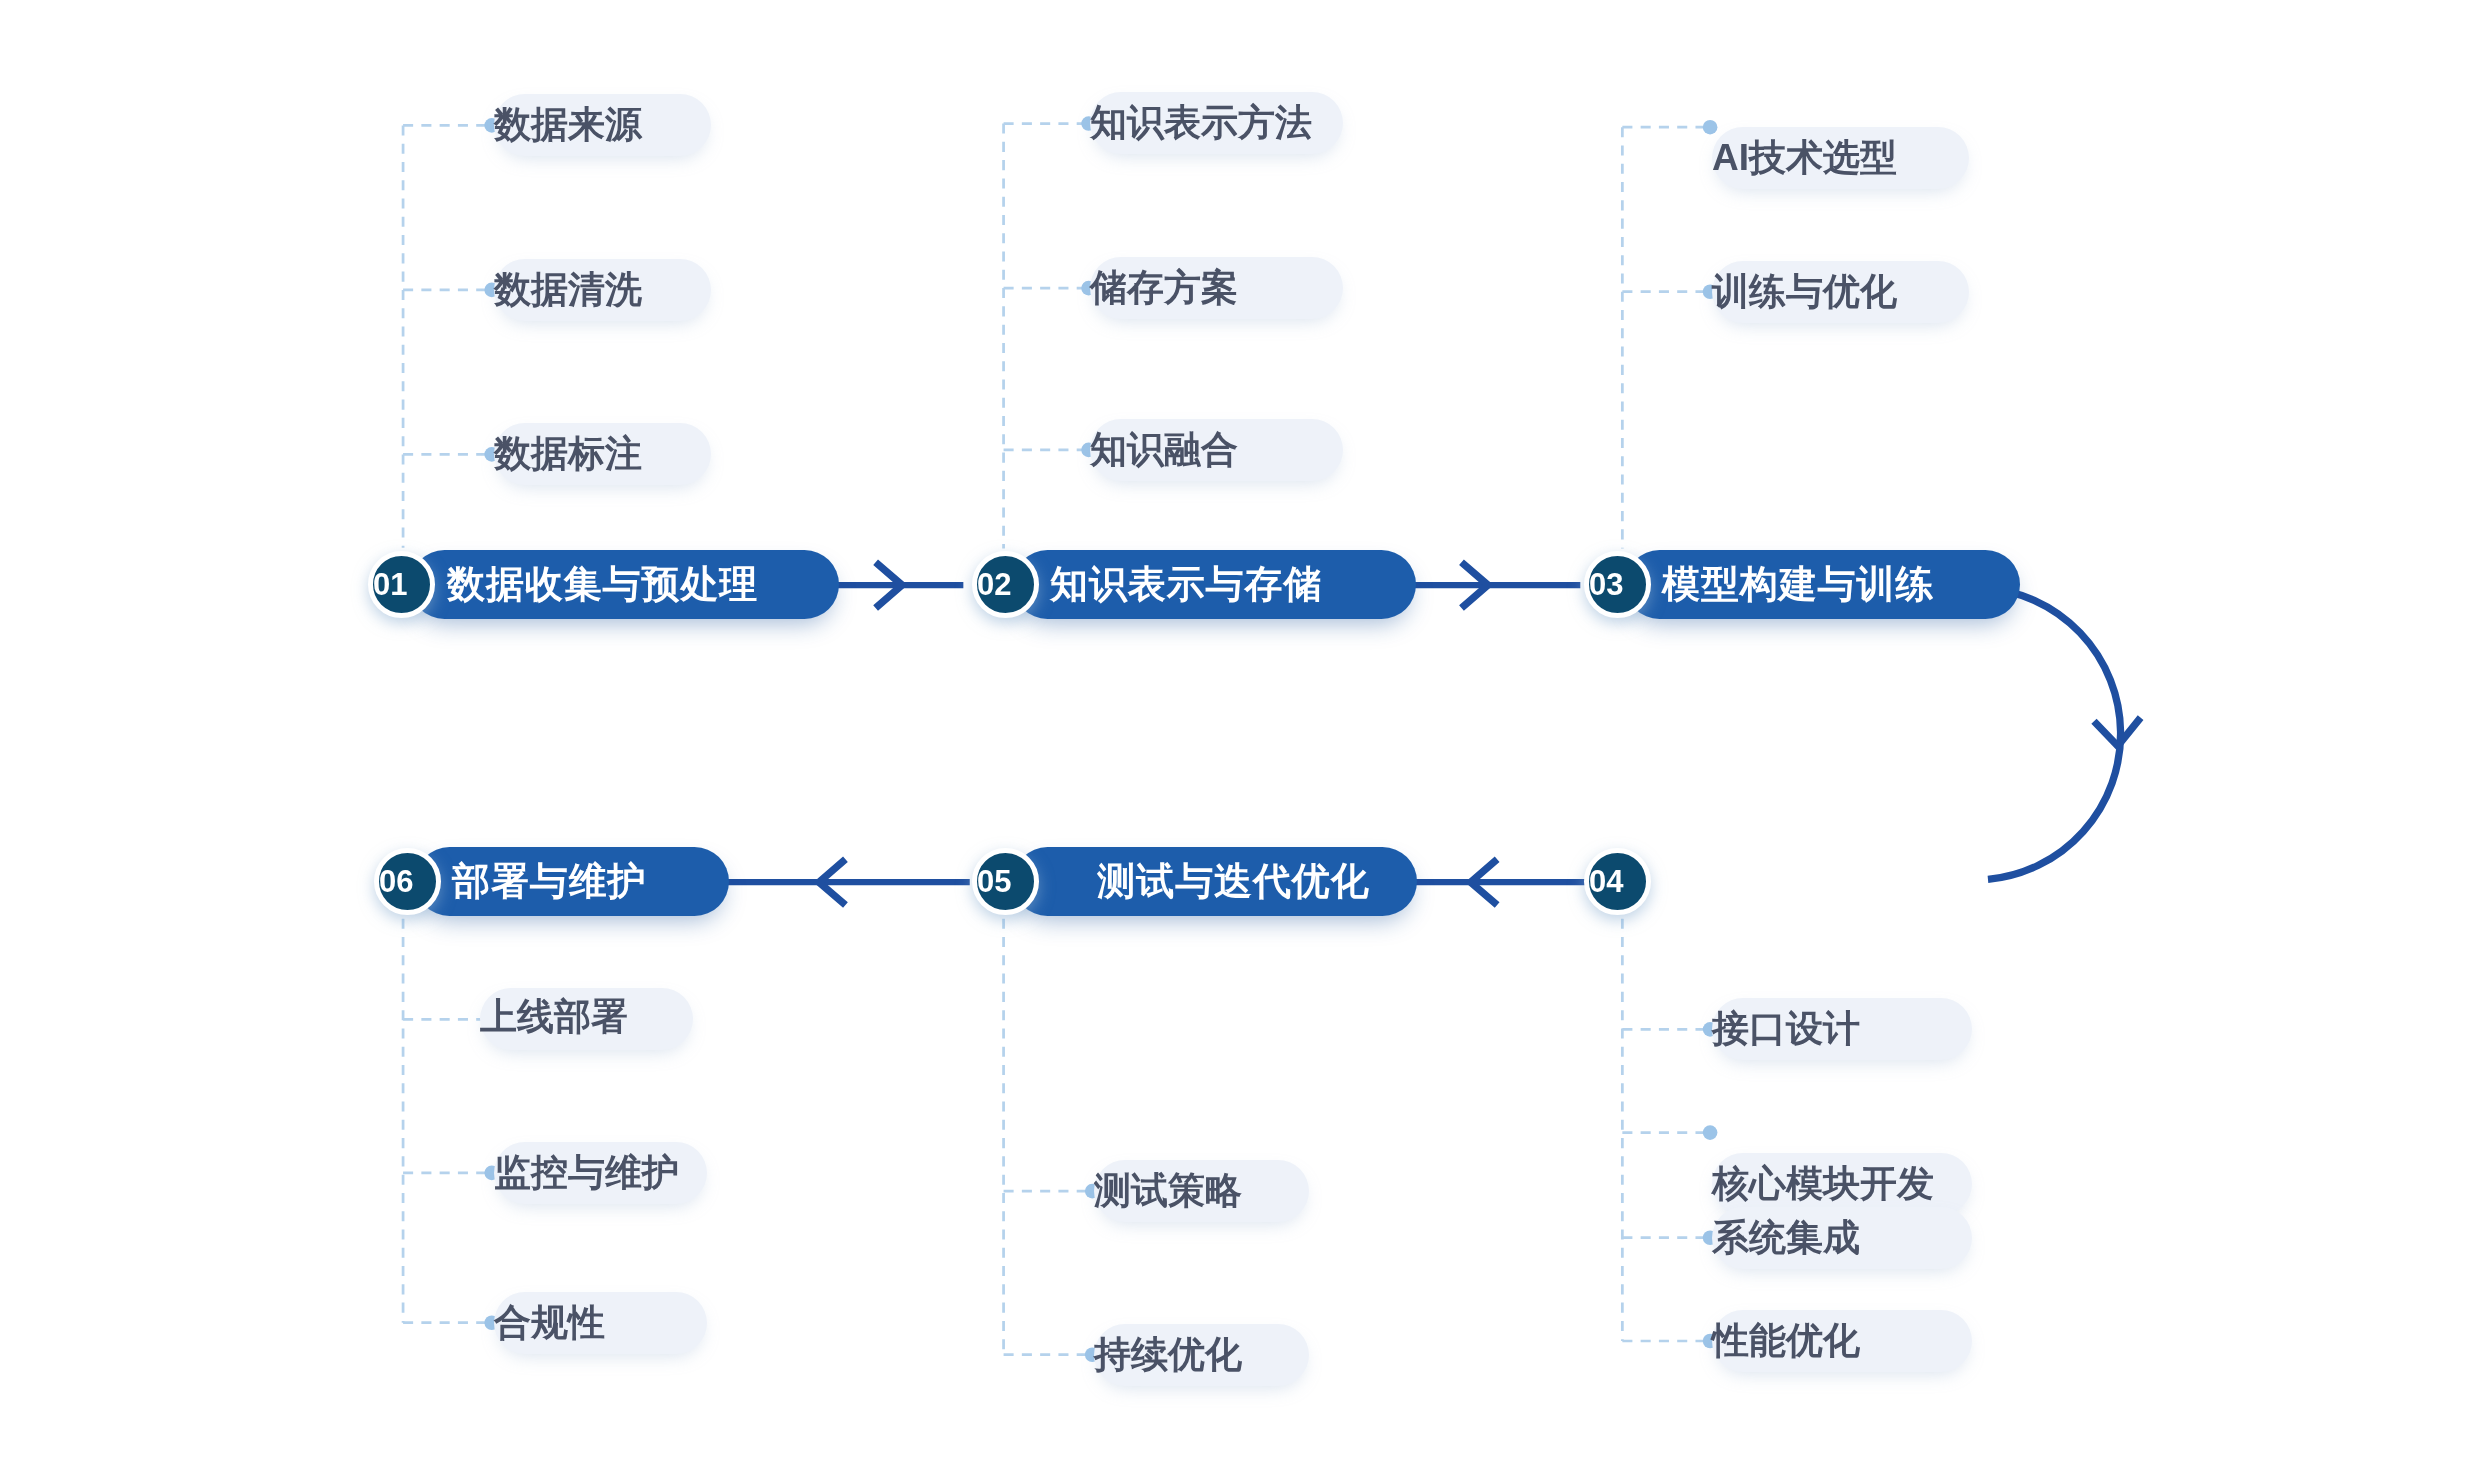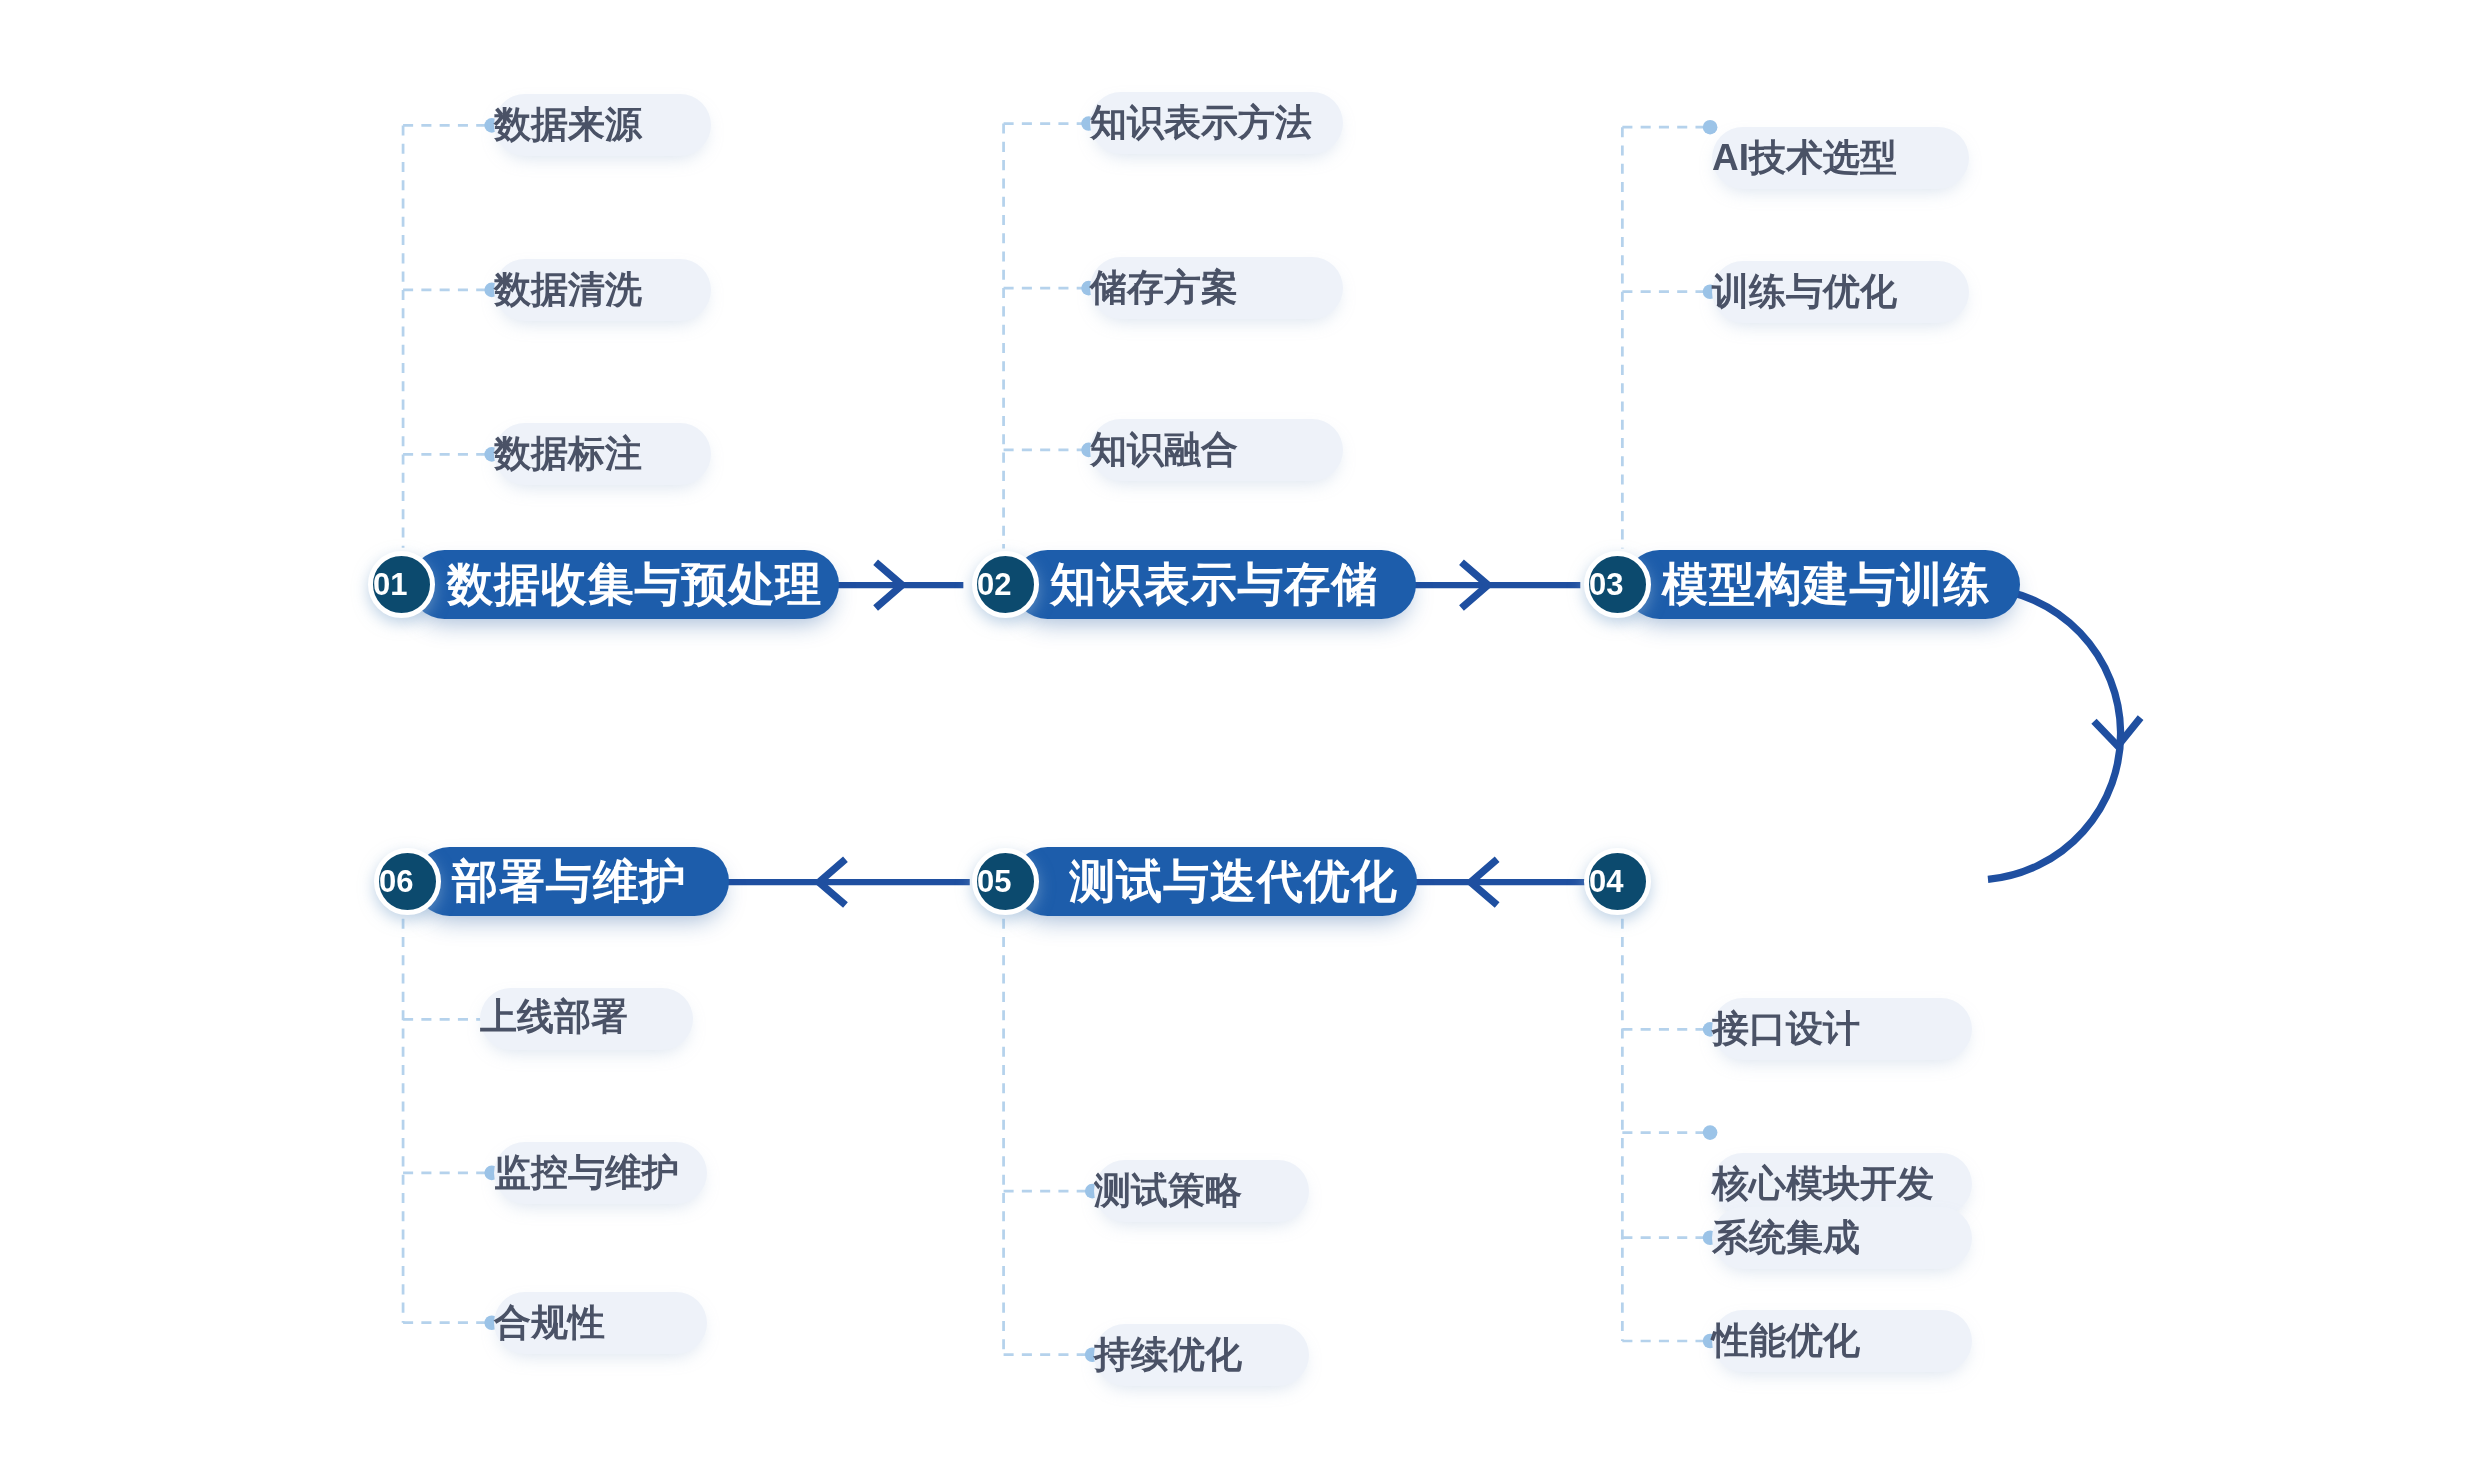"数据收集与预处理" .stage-pill { font-size: 46px -> 38px }
